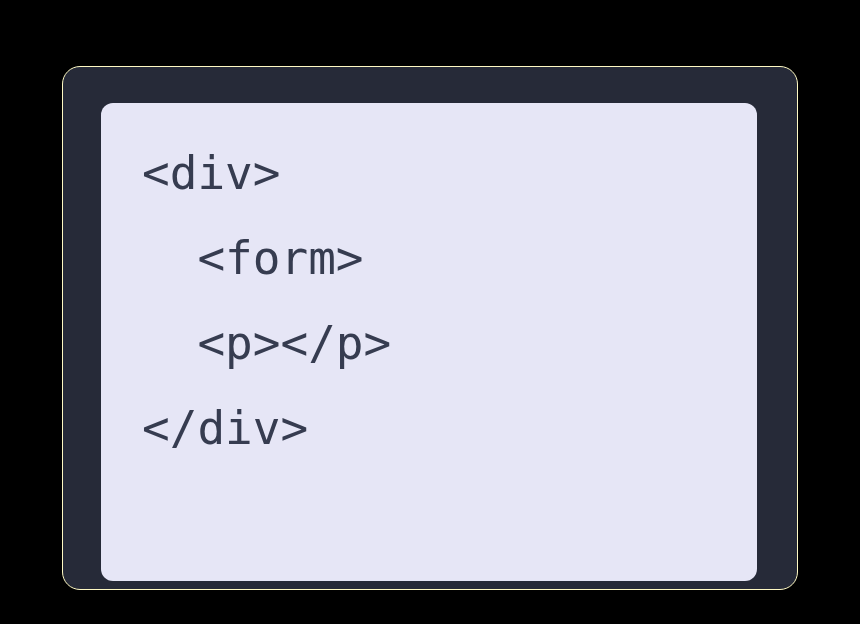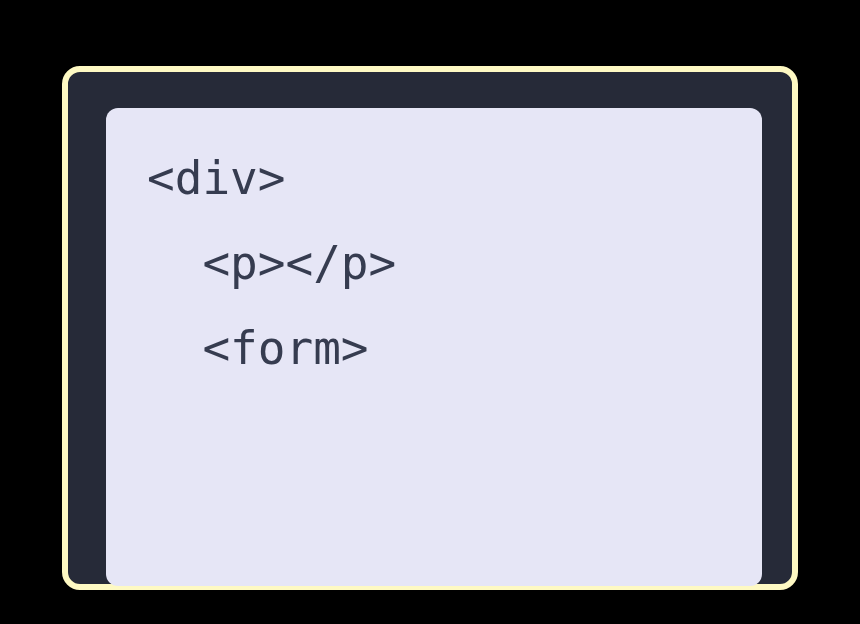"<div>" .card { border: 6px solid #fef9c3 -> 1px solid #fef9c3 }
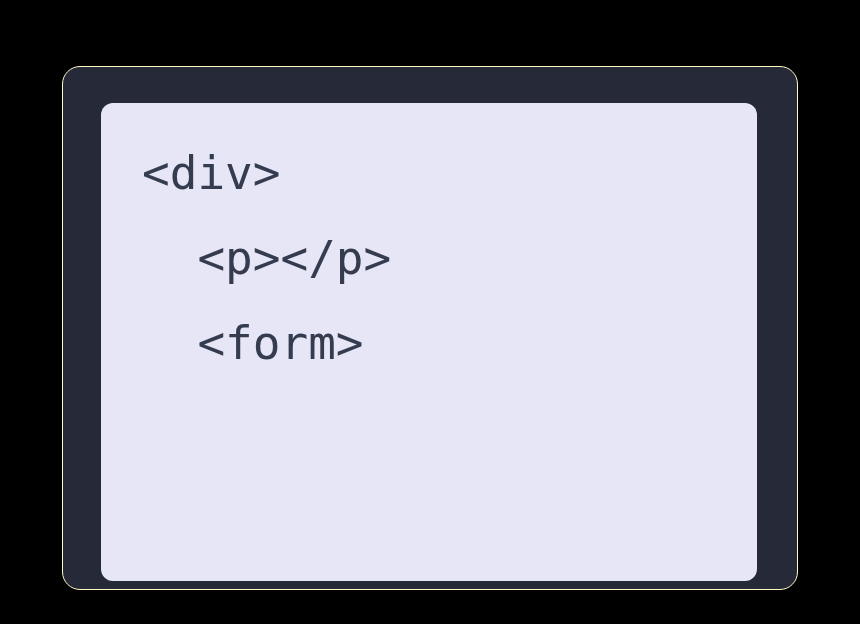"<p></p>" span.code-line { order: before "<form>" -> after "<form>" }
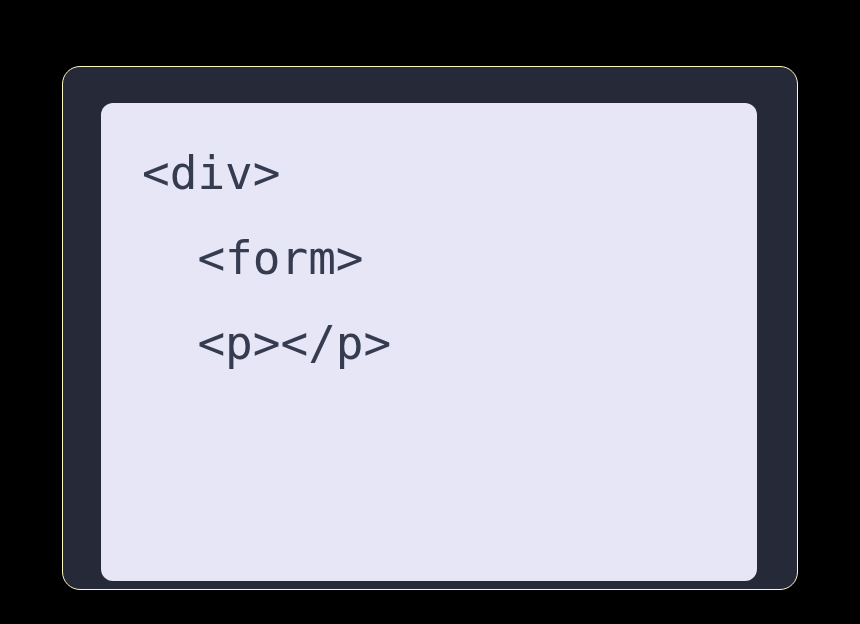"</div>" span.code-line { html: none -> <span>&lt;/div&gt;</span> }
